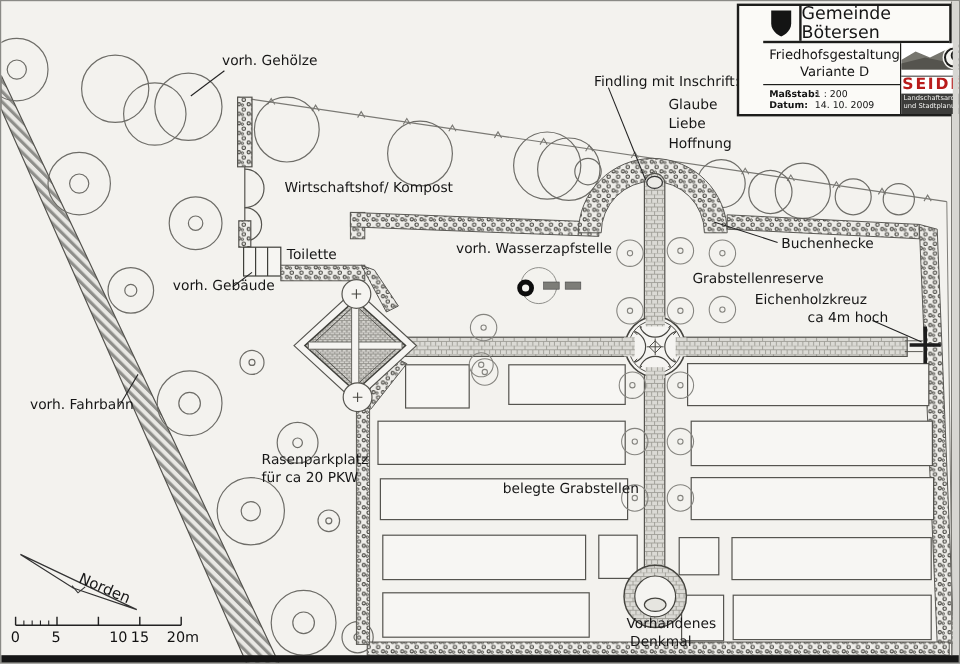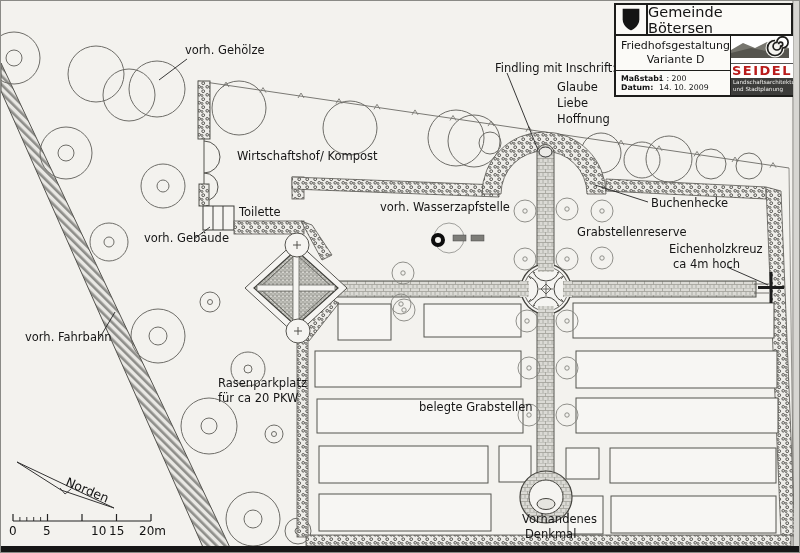"Gemeinde Bötersen" .titleblock { padding-left: none -> 20px }
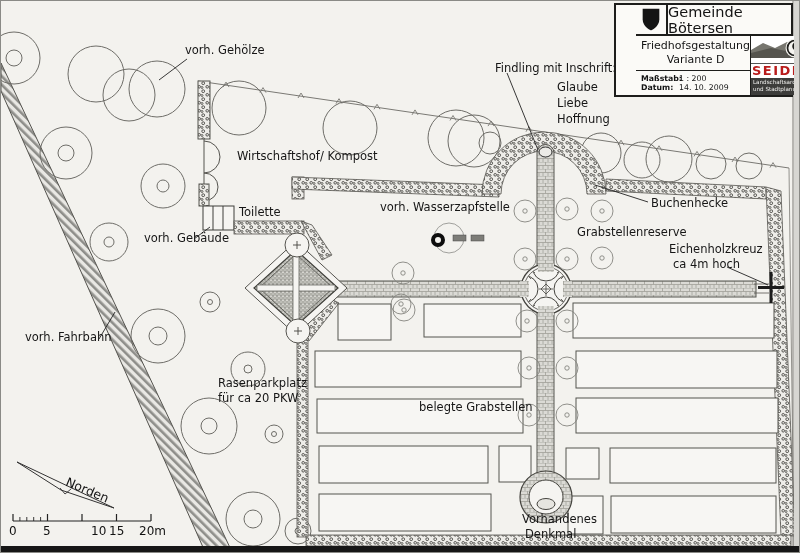"Eichenholzkreuz" div.lbl { left: 668px -> 628px }
